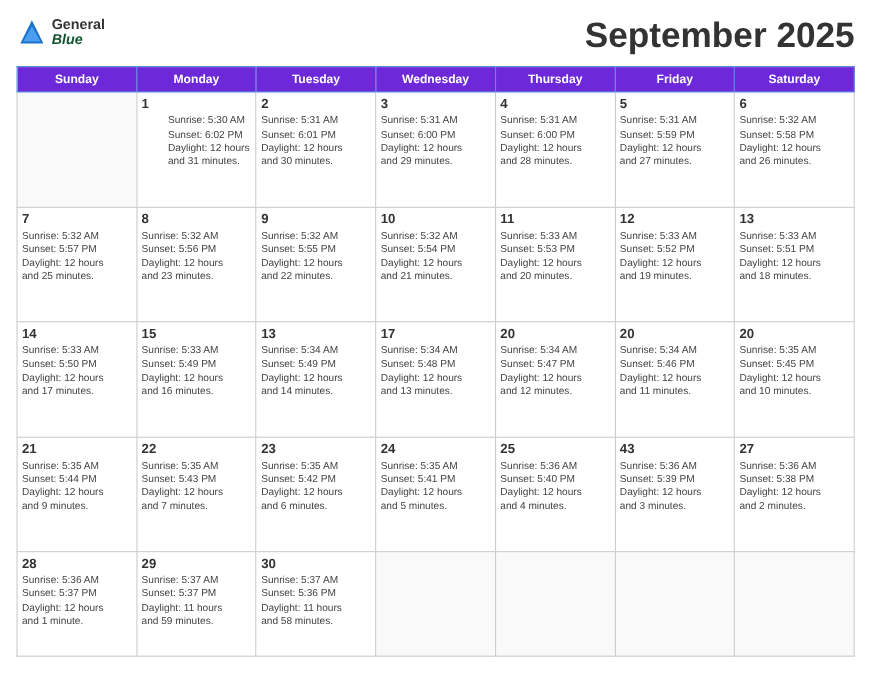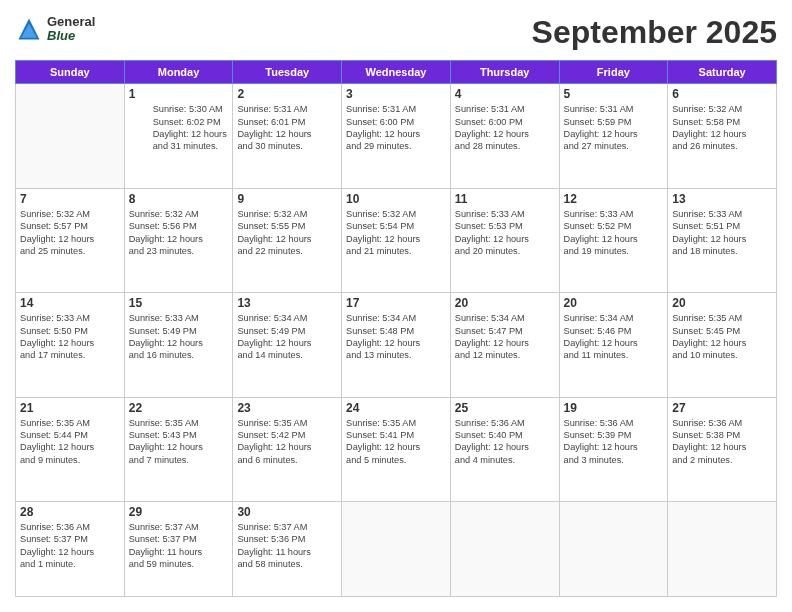"19" span.day-num { text: 19 -> 43 }
